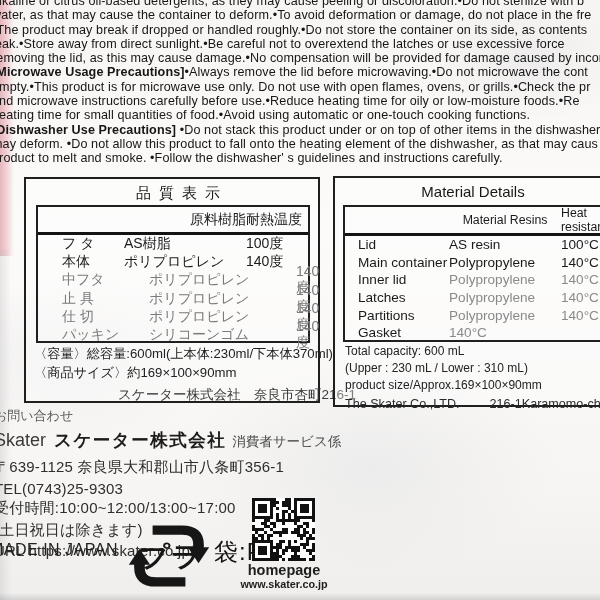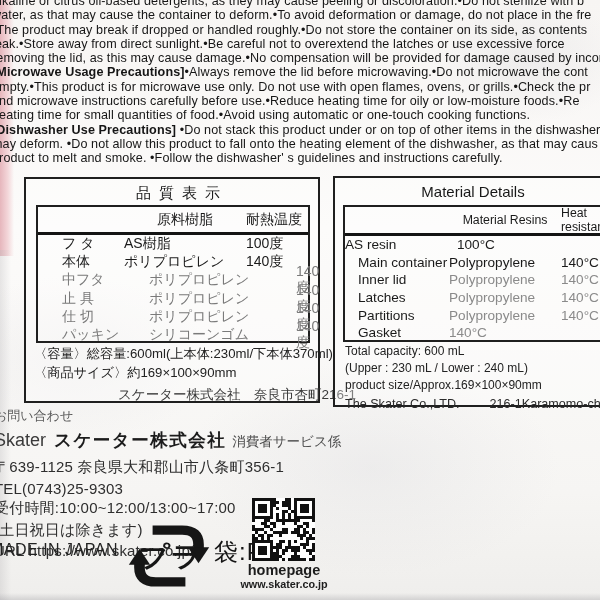"原料樹脂" .qbox .thead .c-resin { text-align: center -> right }
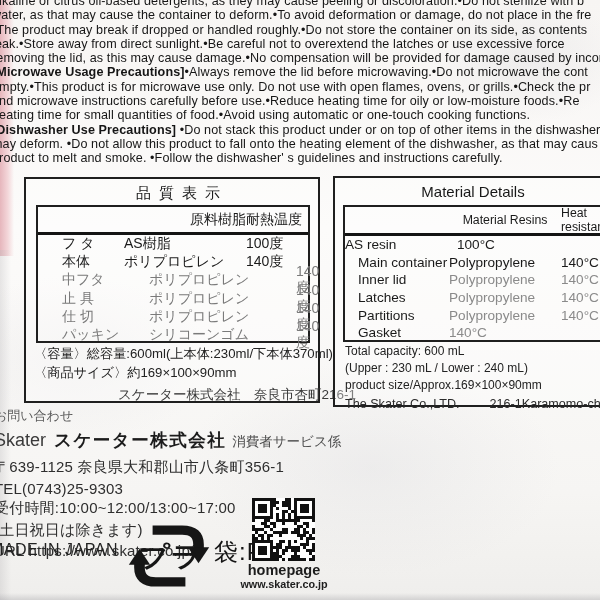"Lid" span.c-part { html: none -> <span>Lid</span> }
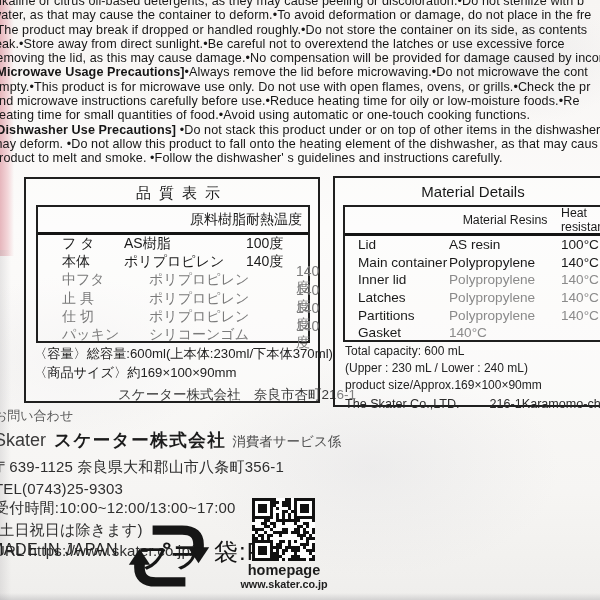"(Upper : 230 mL /" div.note { text: 240 -> 310 }
